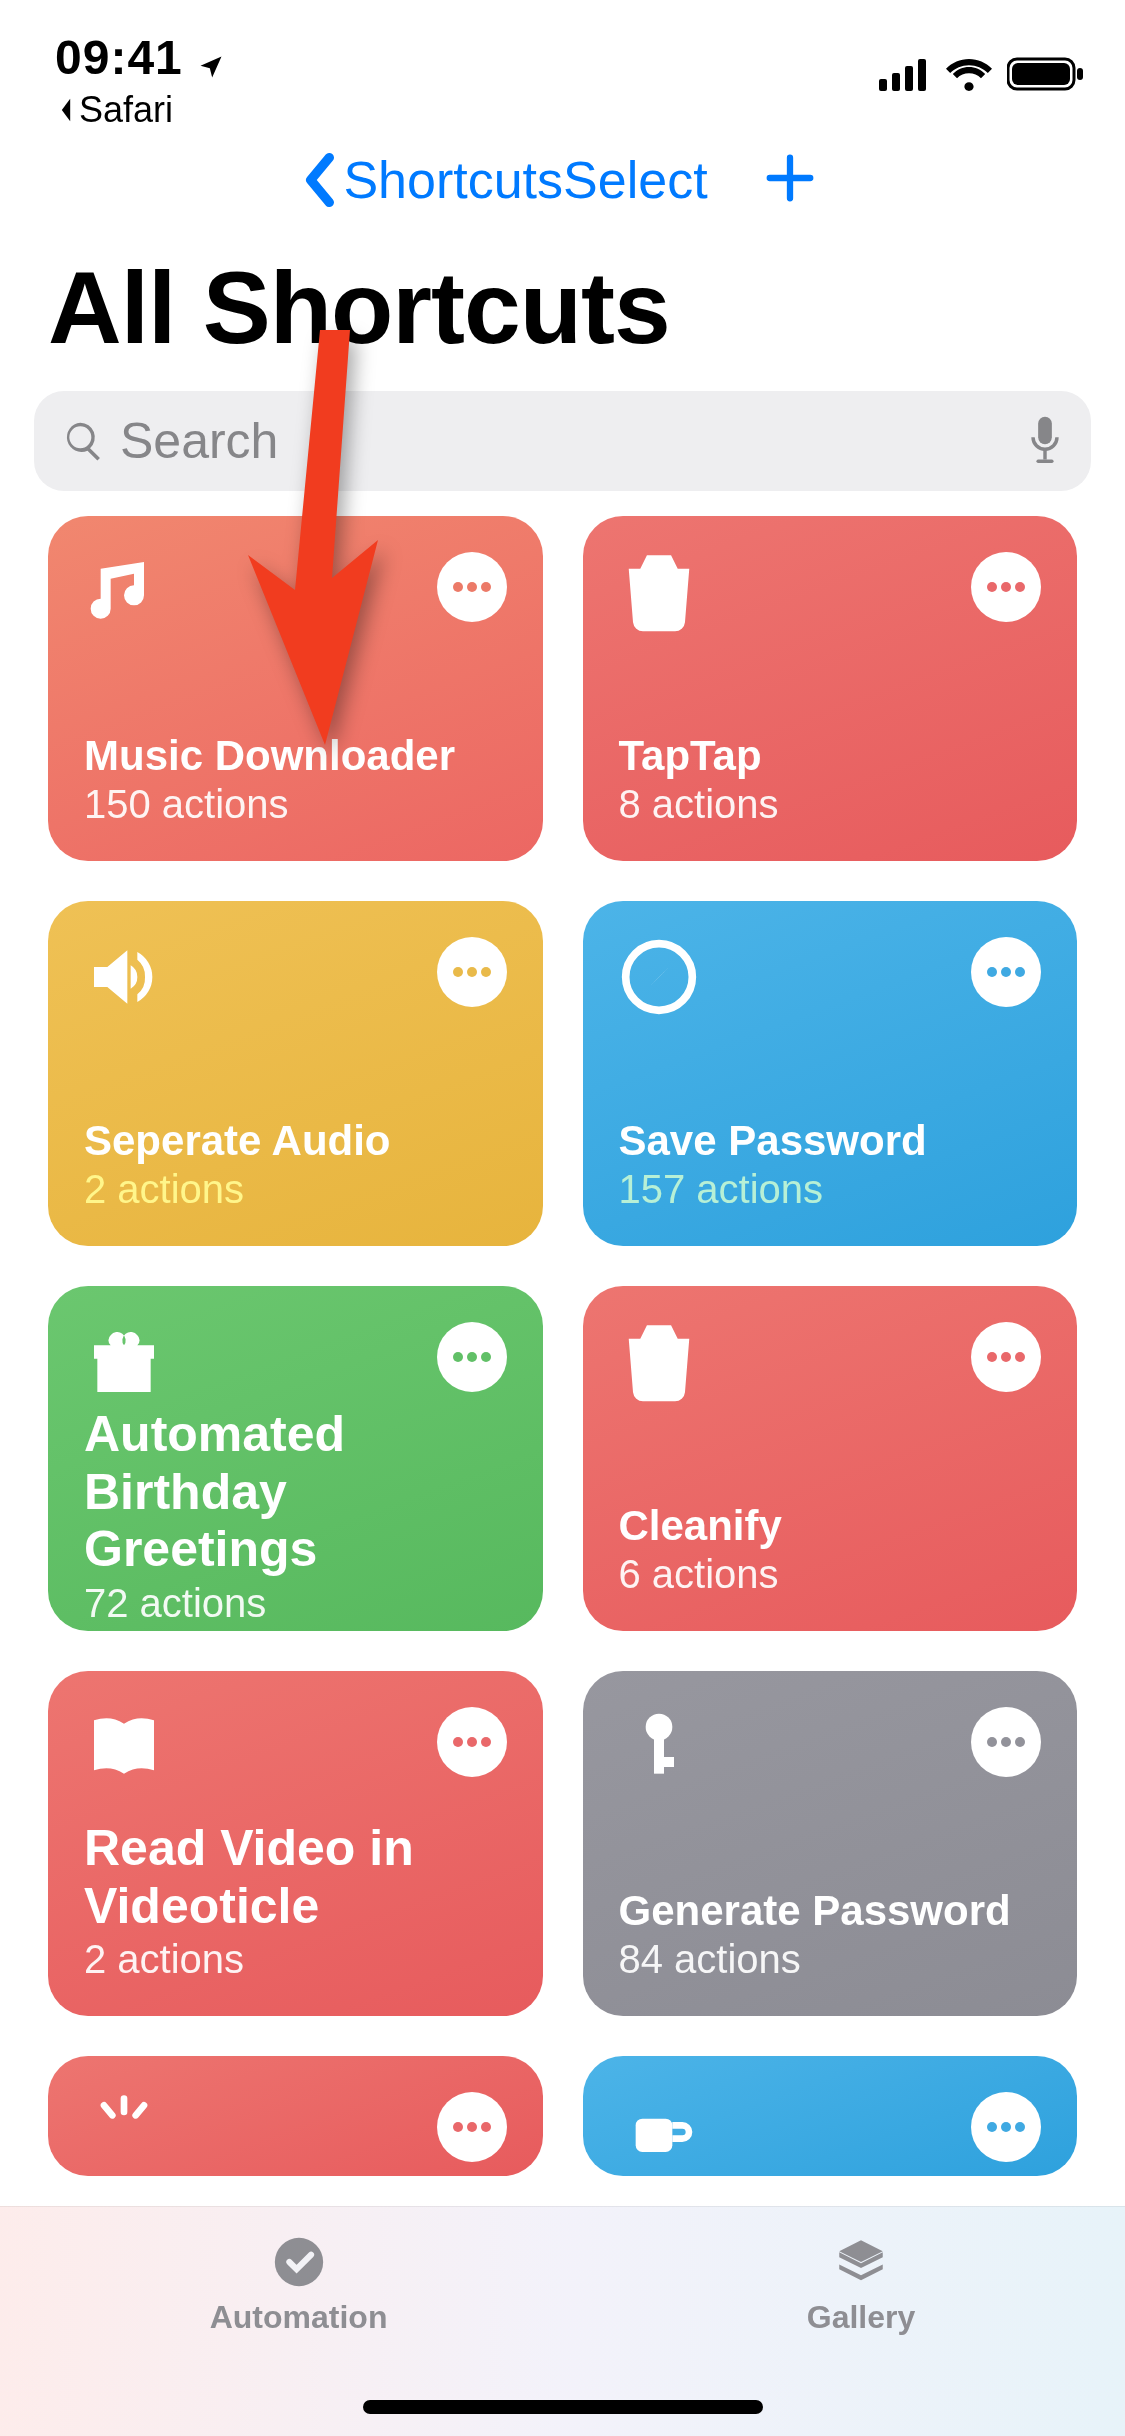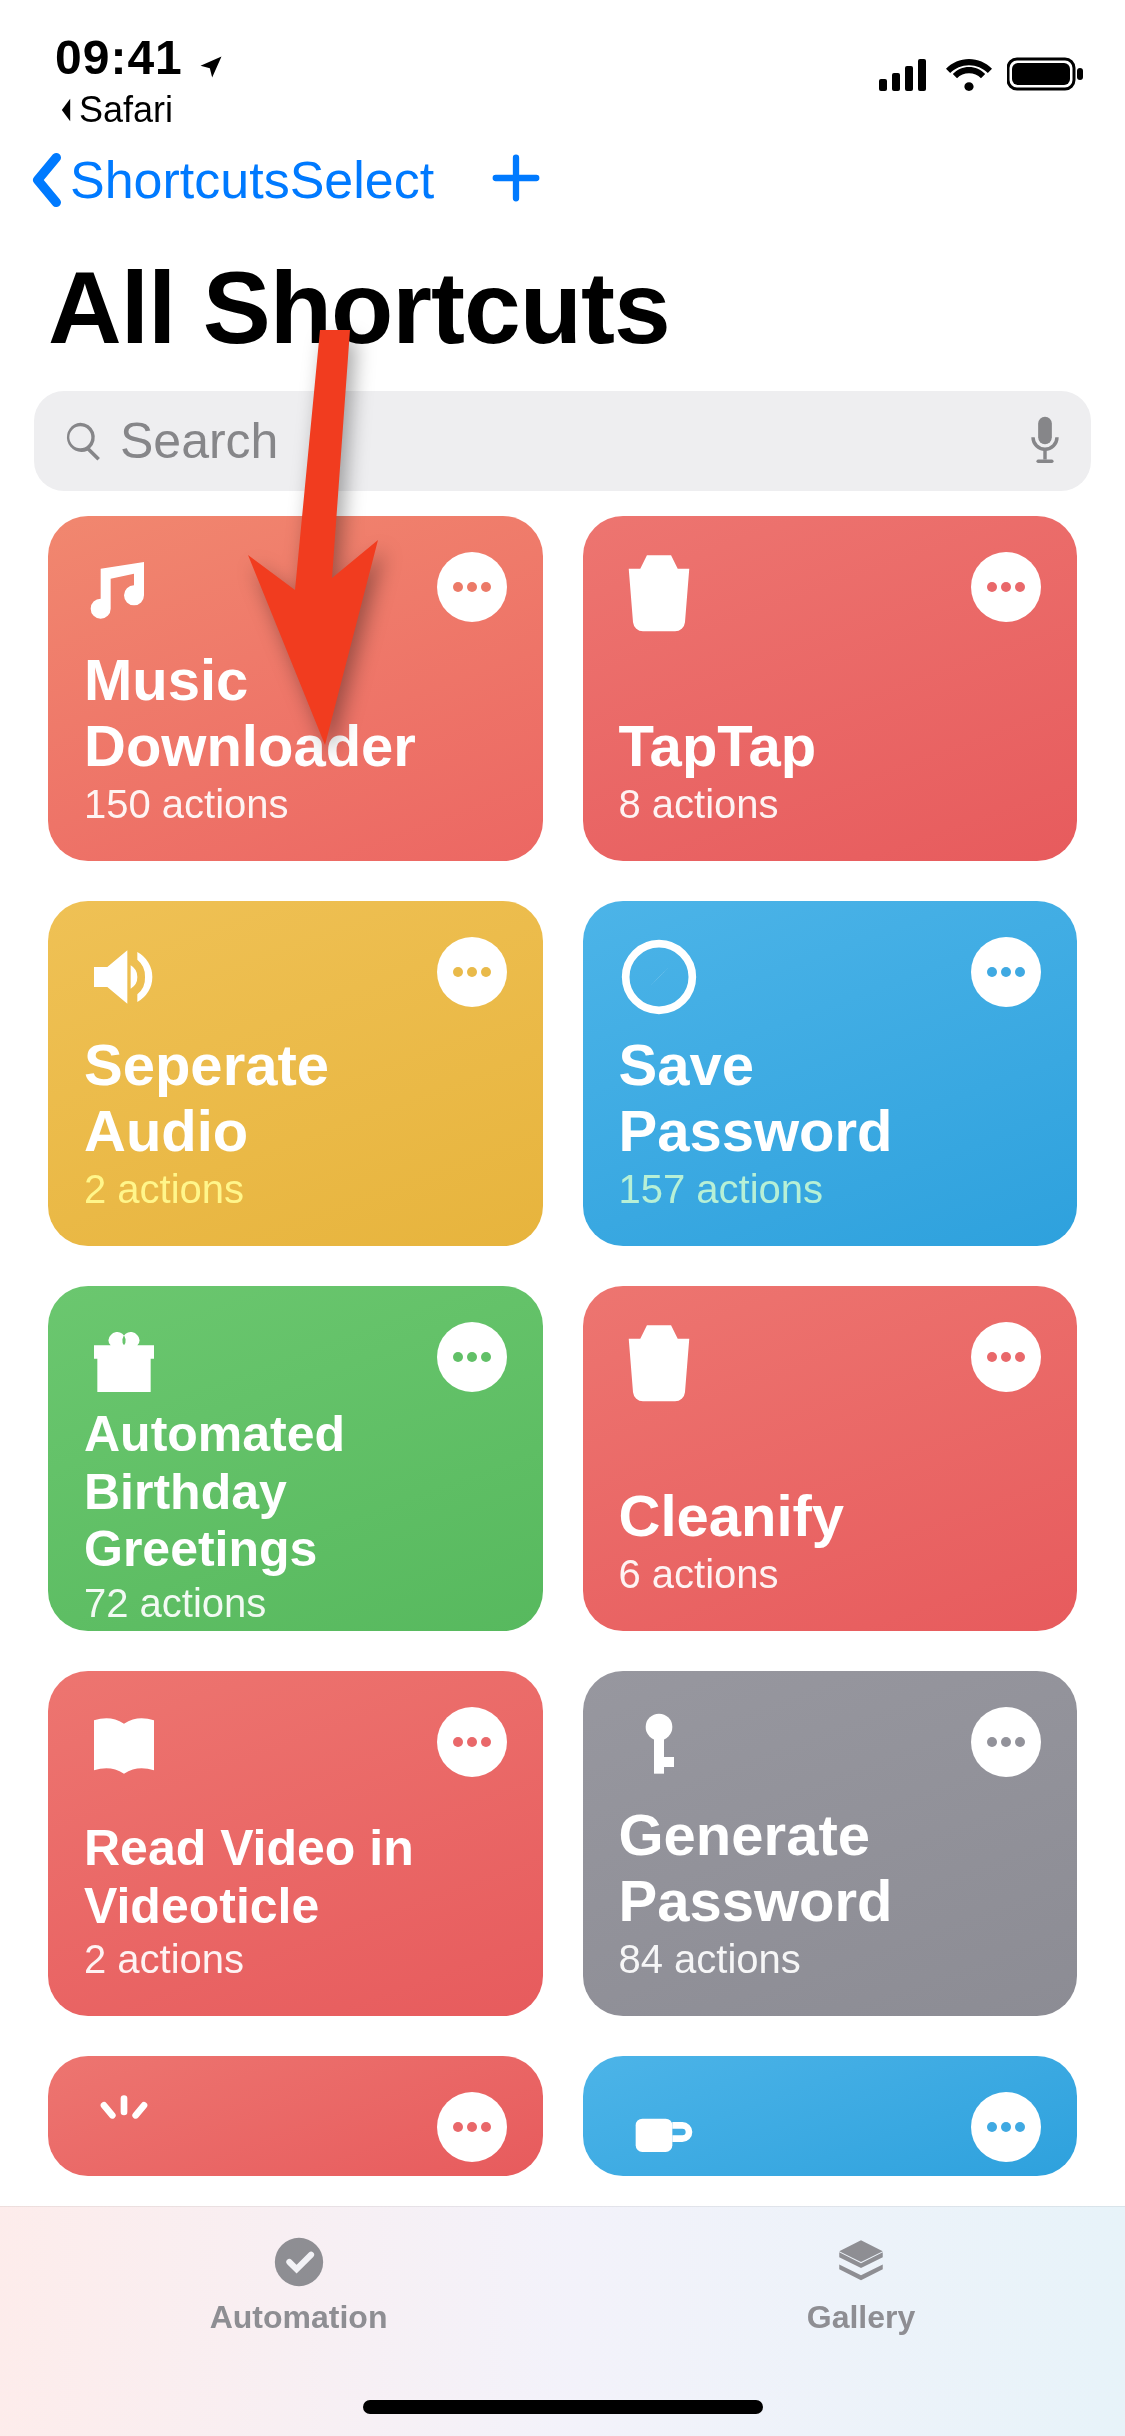"Shortcuts" .navbar { justify-content: flex-start -> center }
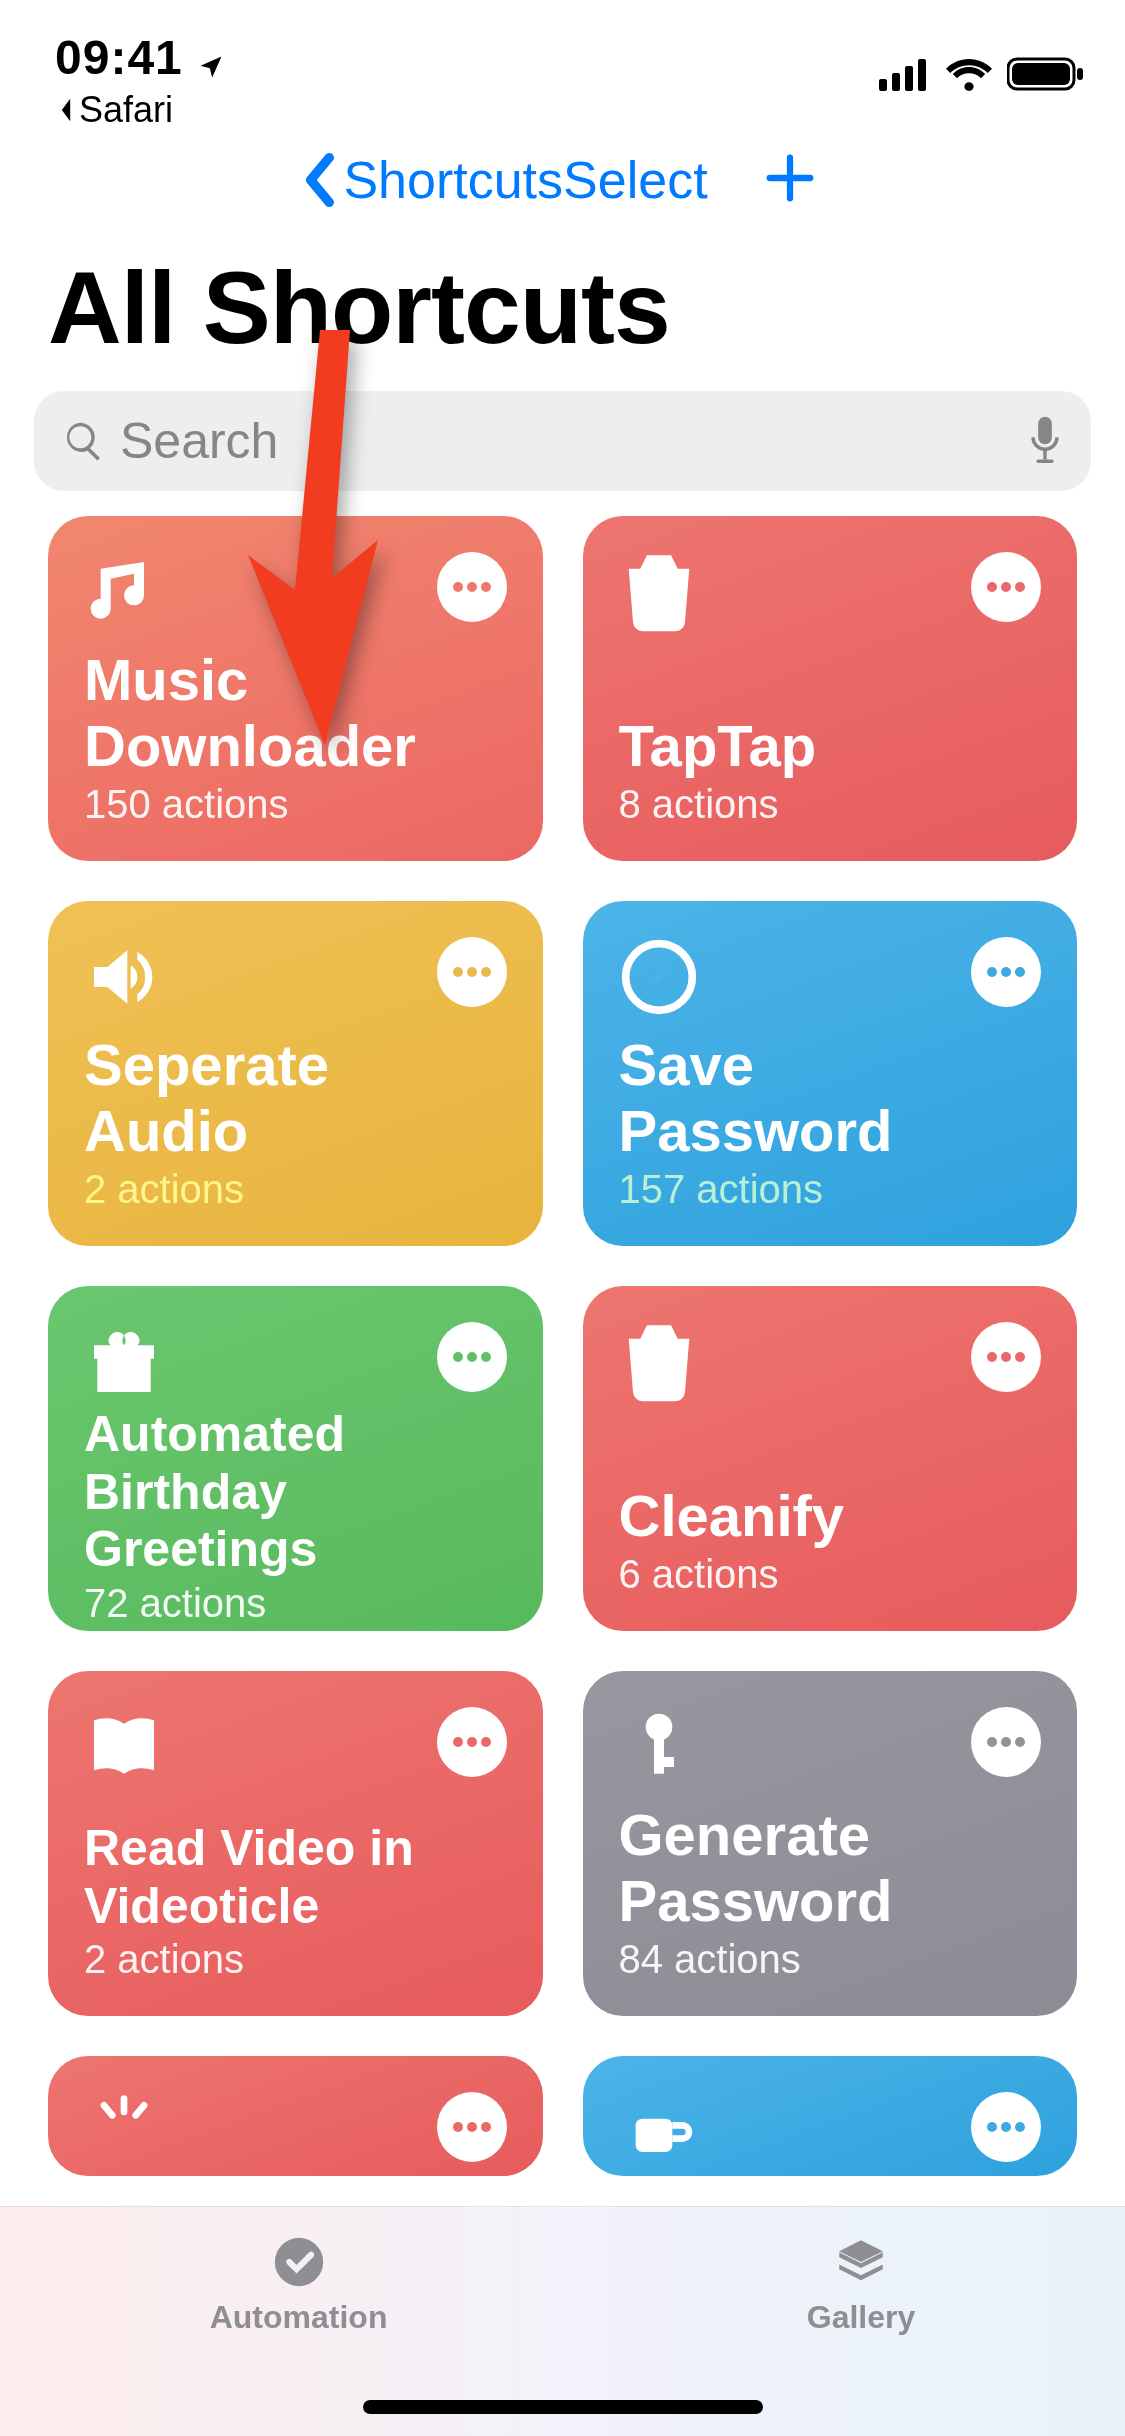"Music Downloader" .card .title { font-size: 58px -> 42px }
